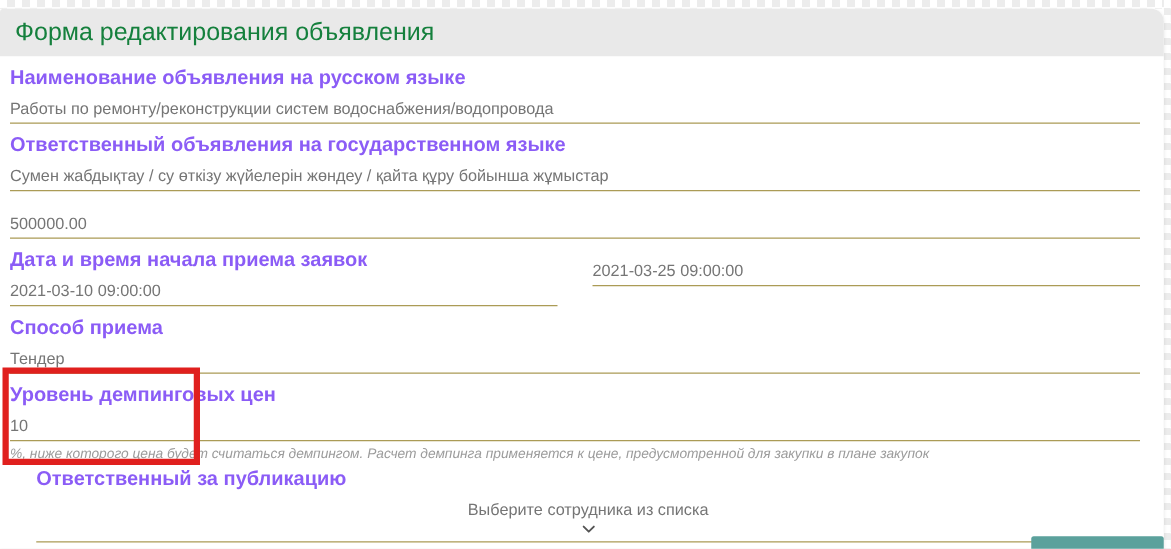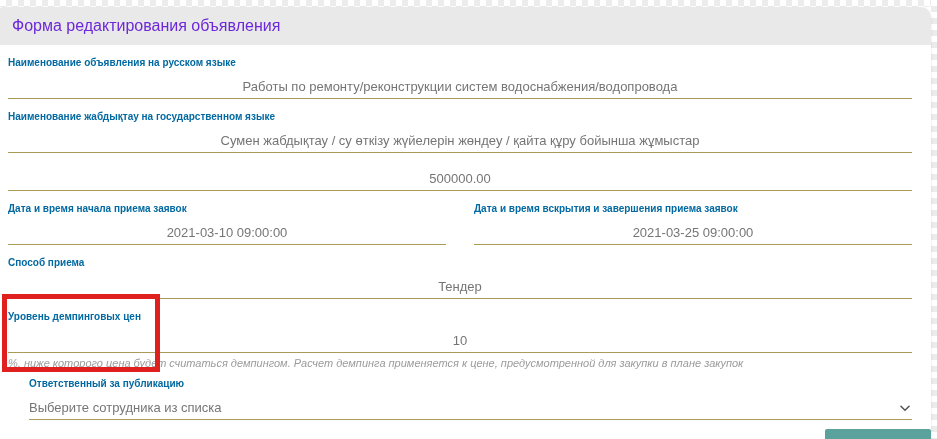"Форма редактирования объявления" .card-header { color: #6d28d9 -> #15803d; font-size: 16px -> 20px }
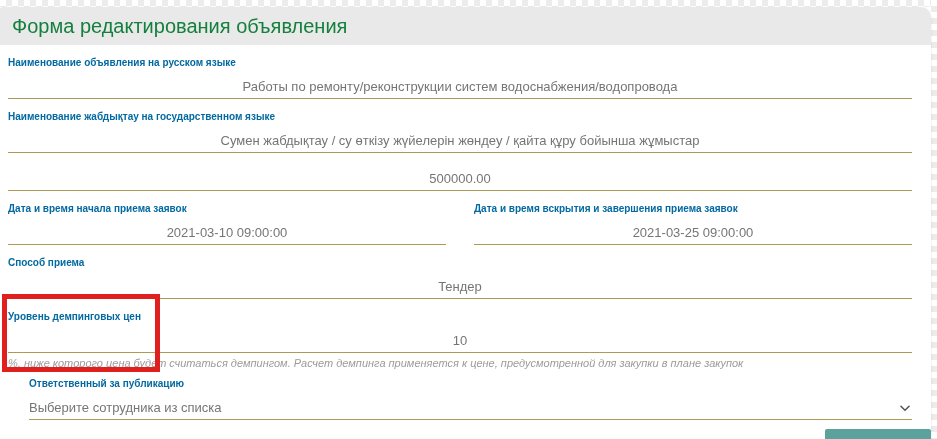"Наименование объявления на русском языке" .field-label { color: #0369a1 -> #8b5cf6; font-size: 10px -> 16px }
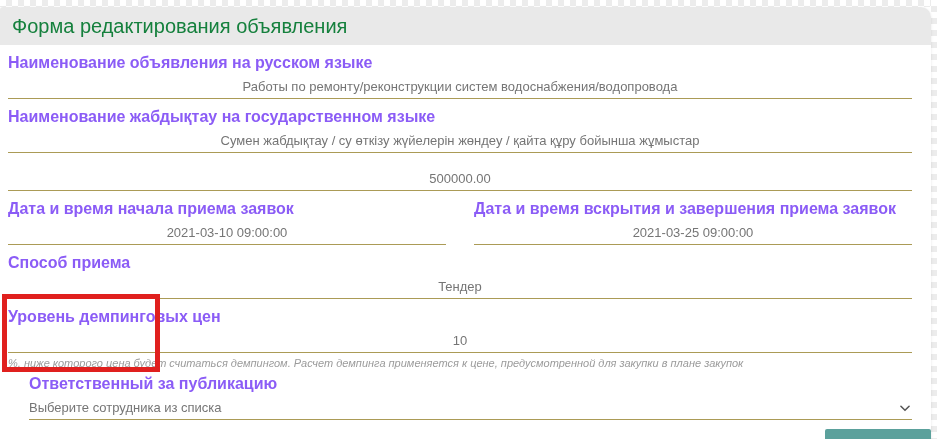"Работы по ремонту/реконструкции систем" .text-input { text-align: center -> none }
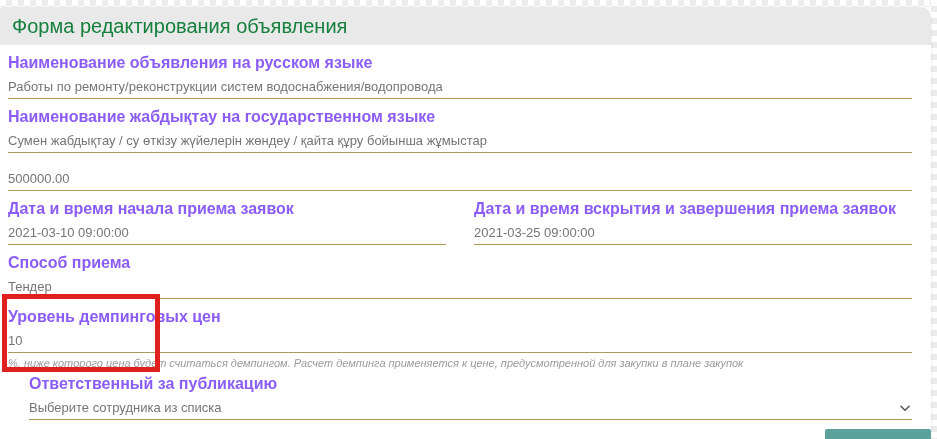"Наименование жабдықтау на" div.field-label { text: Наименование жабдықтау -> Ответственный объявления }
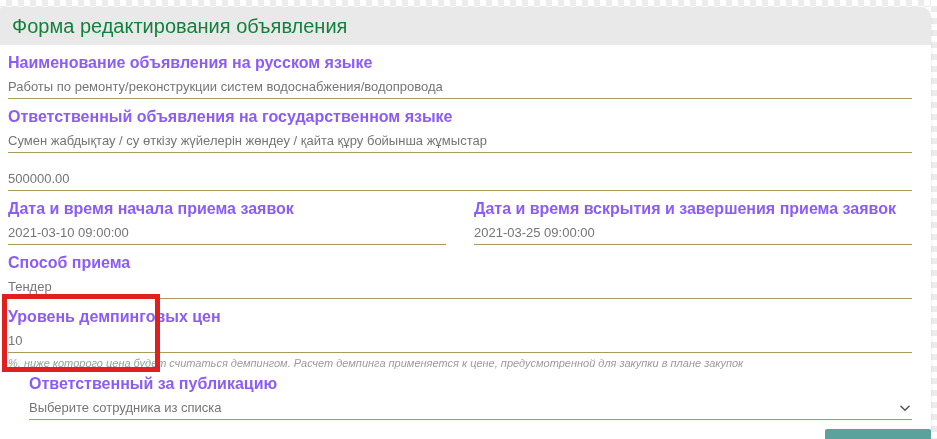"Дата и время вскрытия и" div.field-label { html: <div>Дата и время вскрытия и завершения приема заявок</div> -> none }
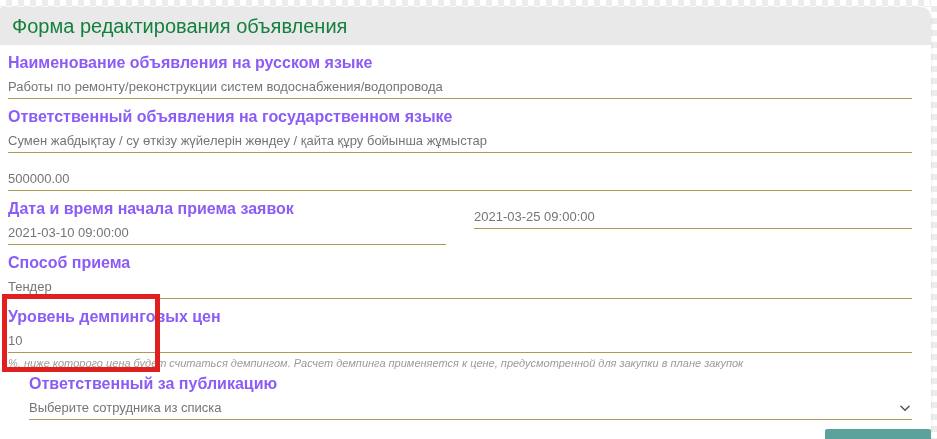"Выберите сотрудника из списка" .select-row { flex-direction: none -> column }
